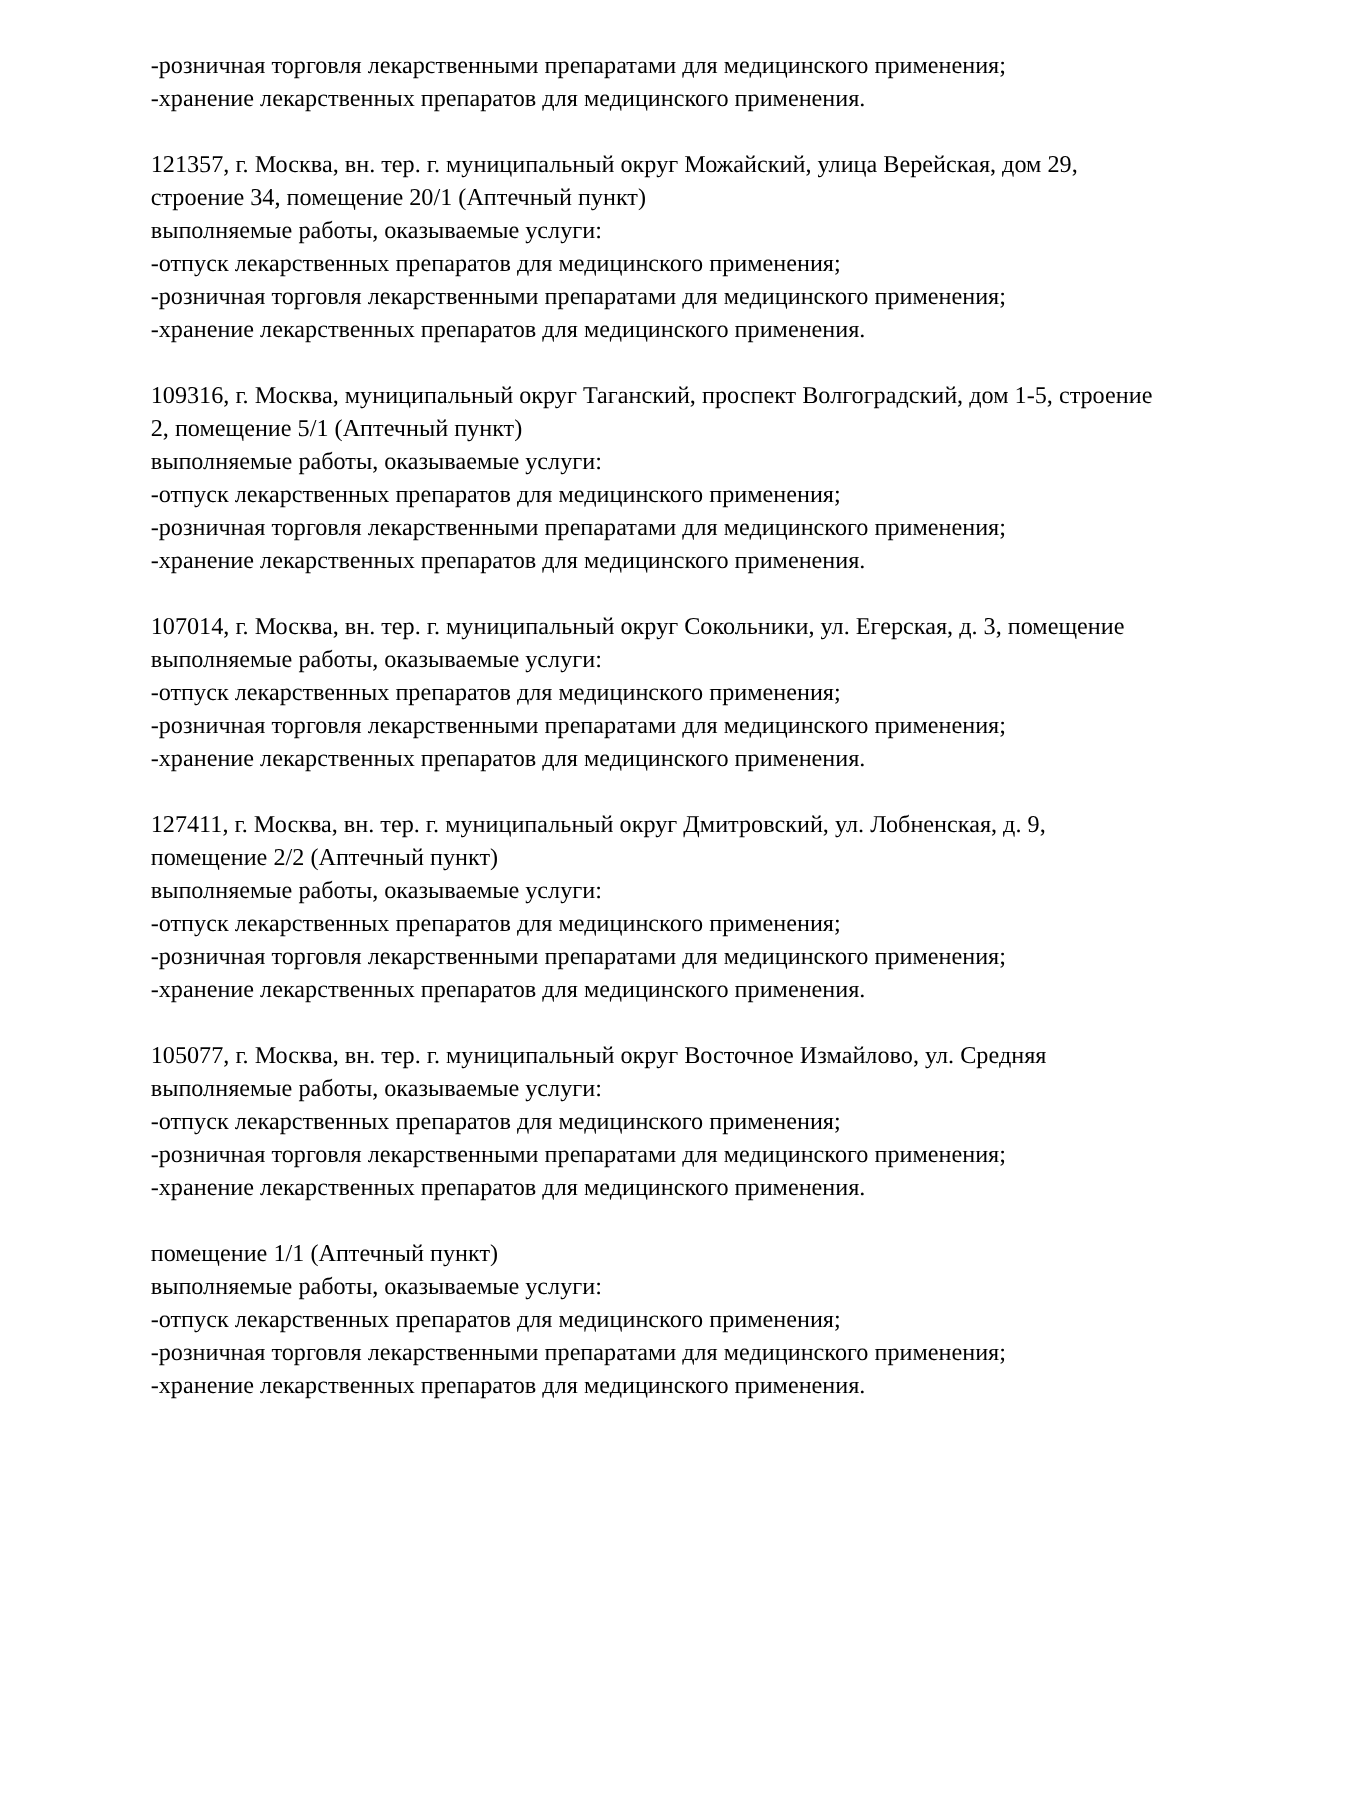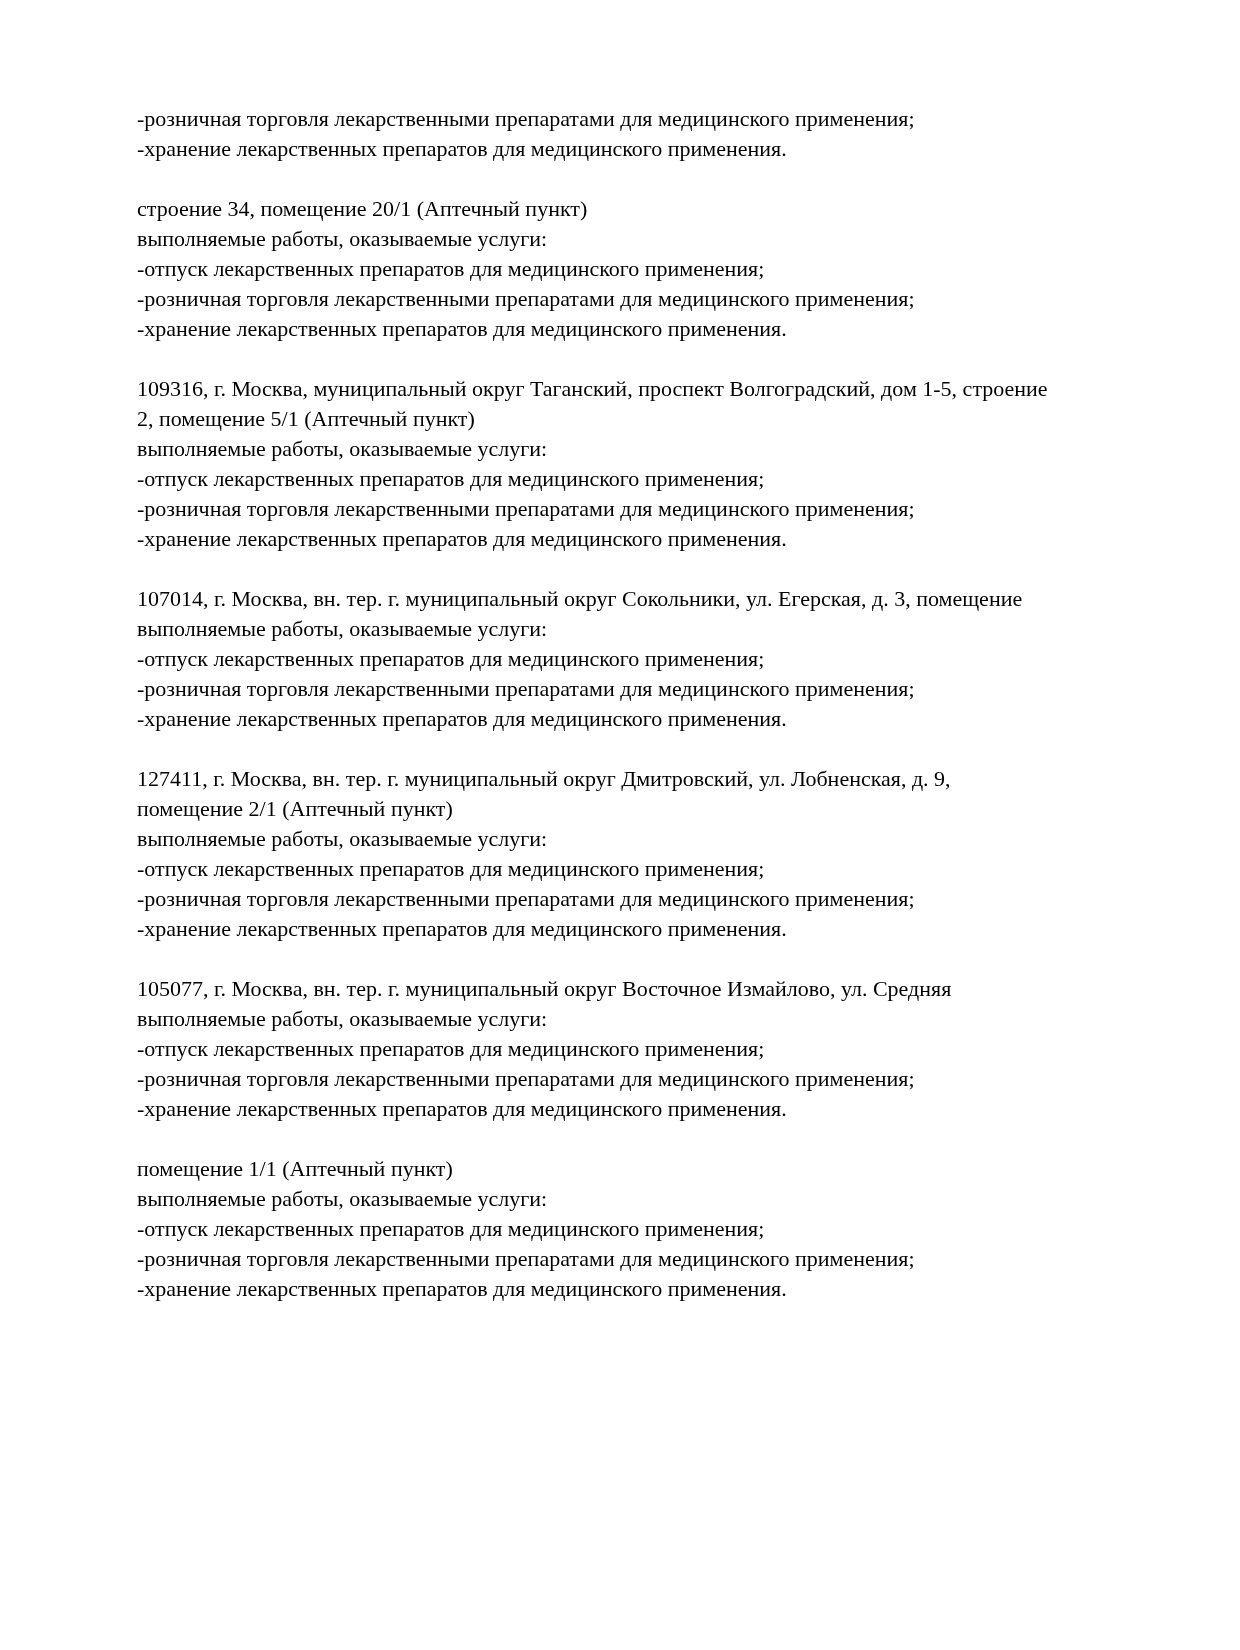"-розничная торговля лекарственными" .page { padding: 104px 60px 0 137px -> 44px 60px 0 137px }
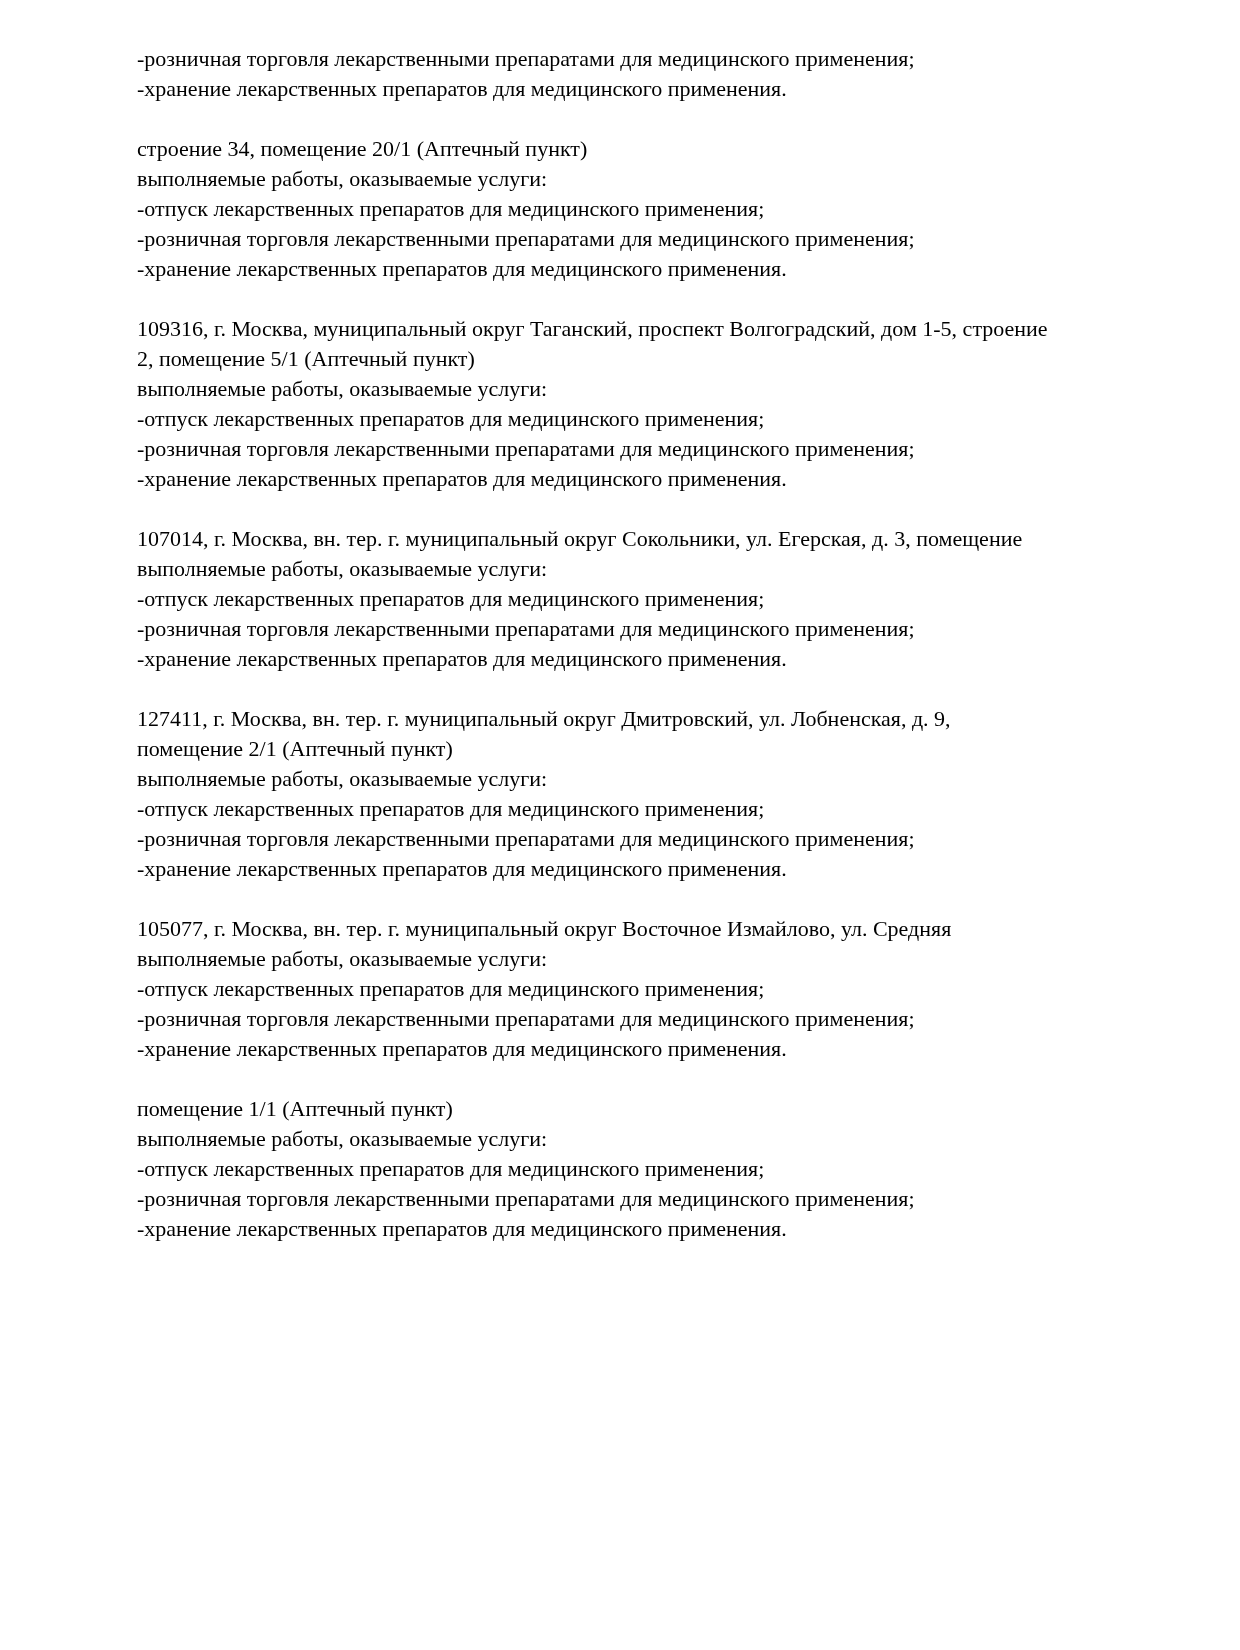"121357, г. Москва, вн. тер." div.line { html: none -> <div>121357, г. Москва, вн. тер. г. муниципальный округ Можайский, улица Верейская, дом 29,</div> }
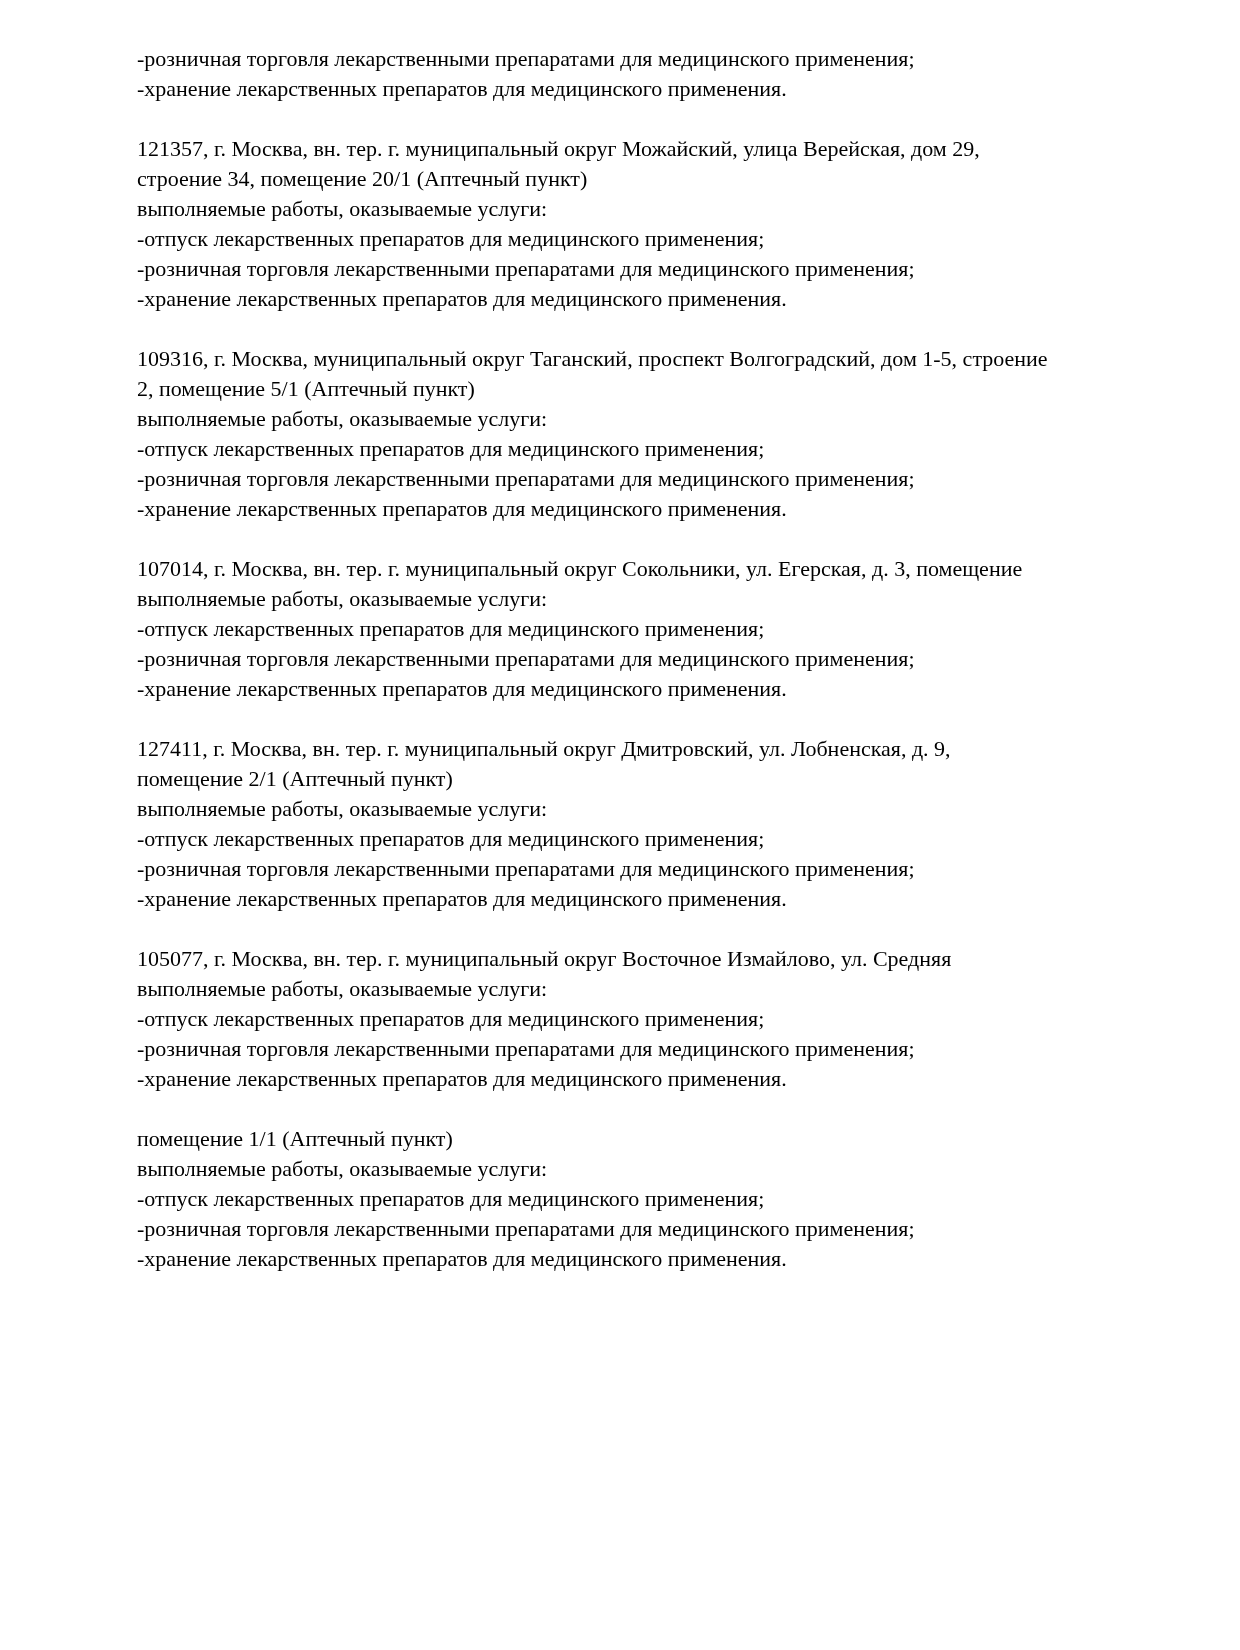"помещение 2/1 (Аптечный пункт)" div.line { text: 2/1 -> 2/2 }
